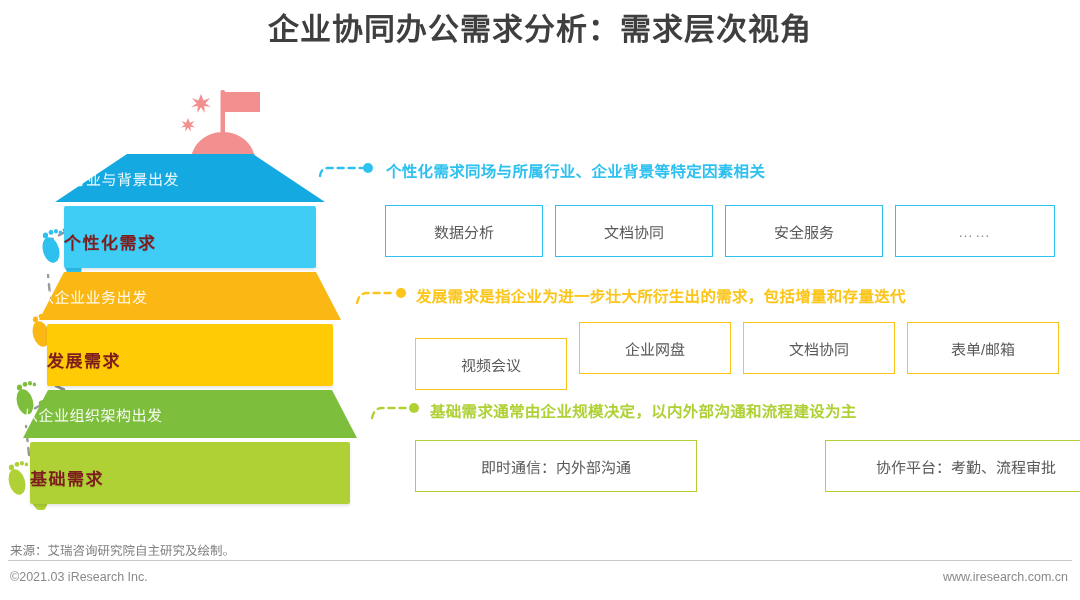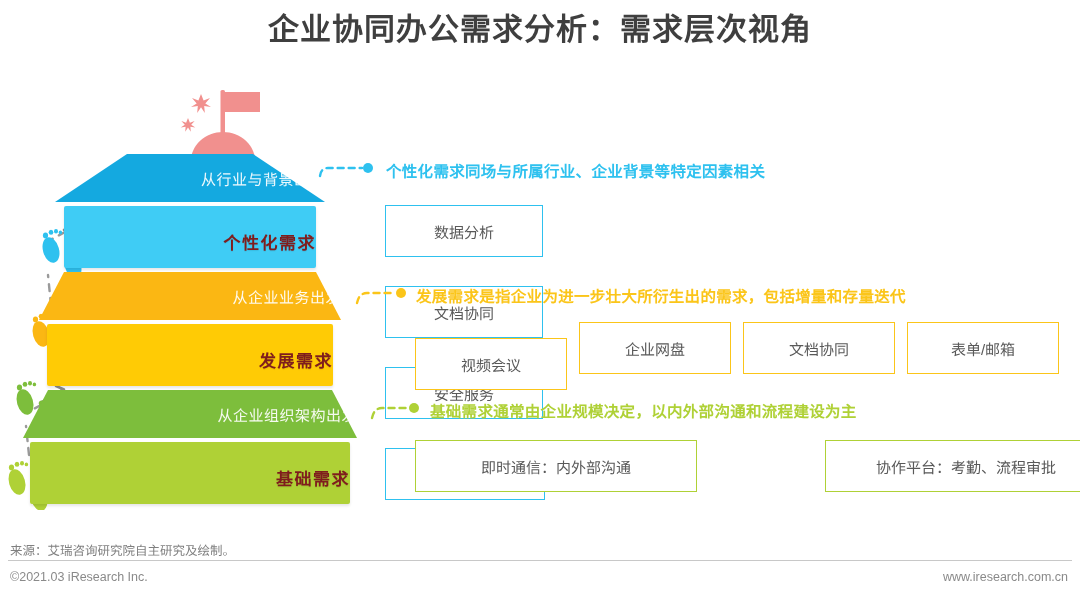"从行业与背景出发" .pyr-layer { justify-content: flex-end -> flex-start }
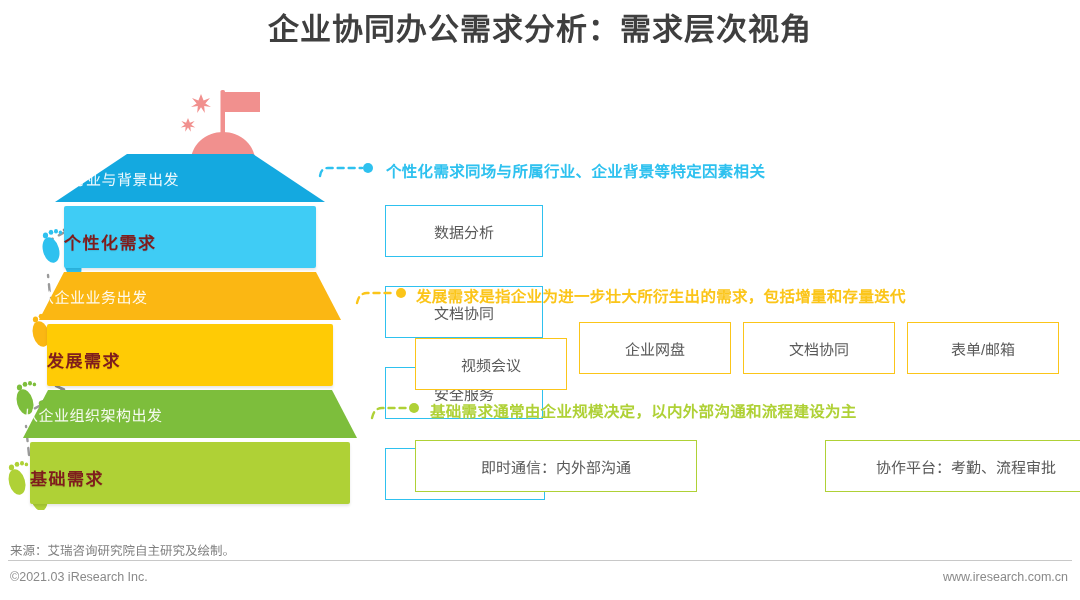"数据分析" div.cards { flex-direction: column -> none; gap: 29px -> 12px }
